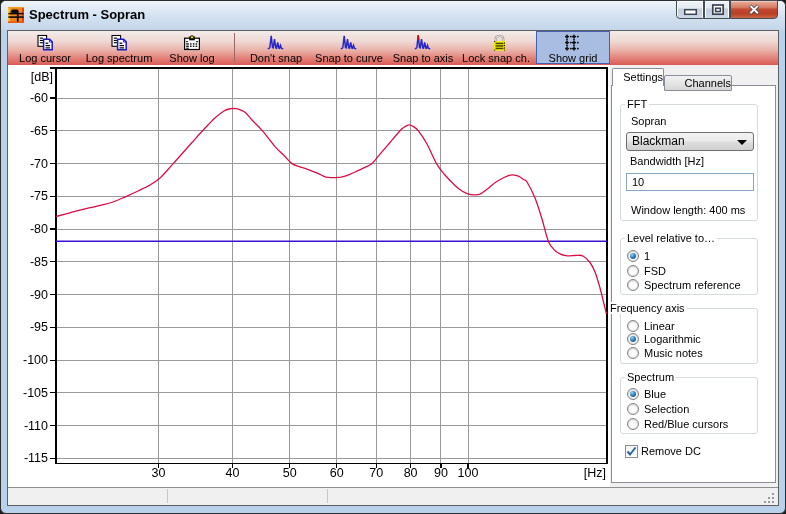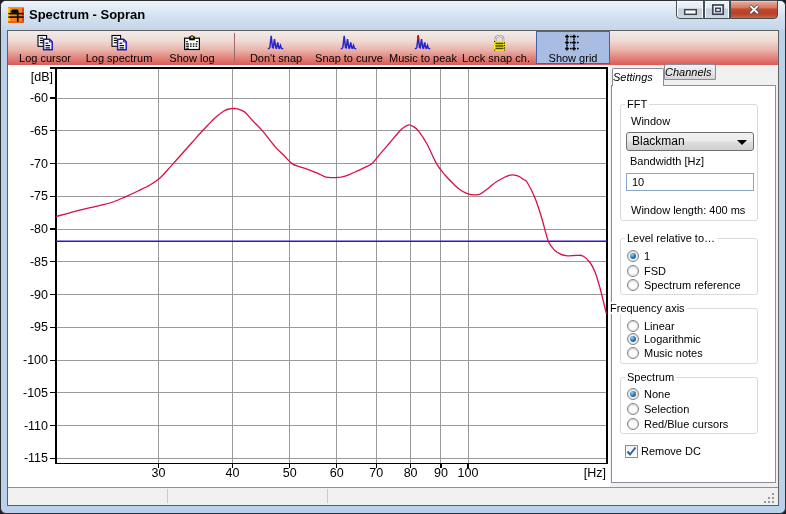"Music to peak" div.tbtxt { text: Music to peak -> Snap to axis }
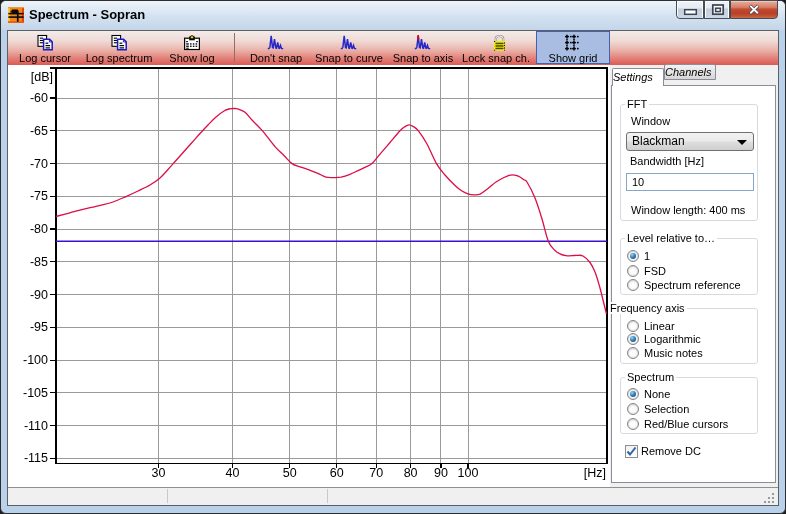"Settings" .tab { font-style: italic -> none; text-align: left -> right }
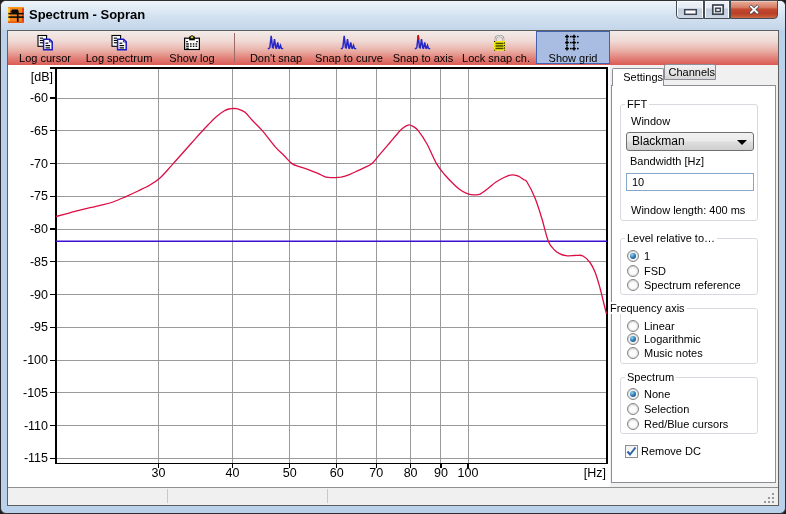"Channels" #tab2 { top: 64px -> 75px; width: 52px -> 68px }
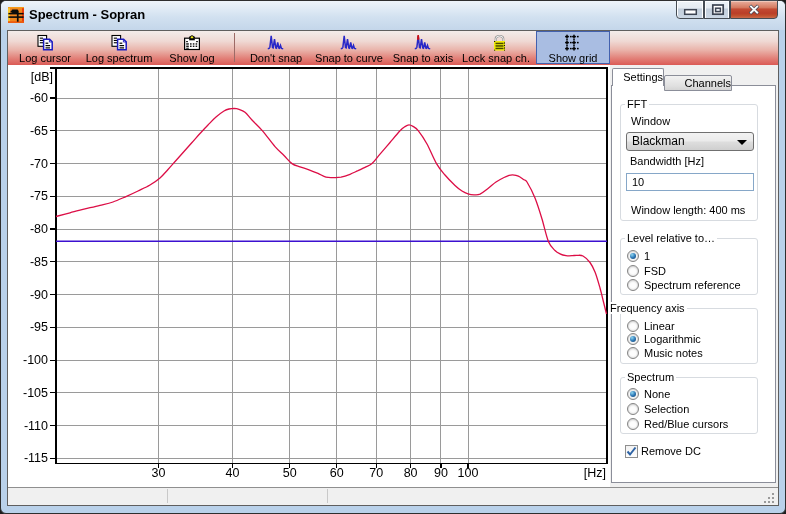"Window" div.lbl { text: Window -> Sopran }
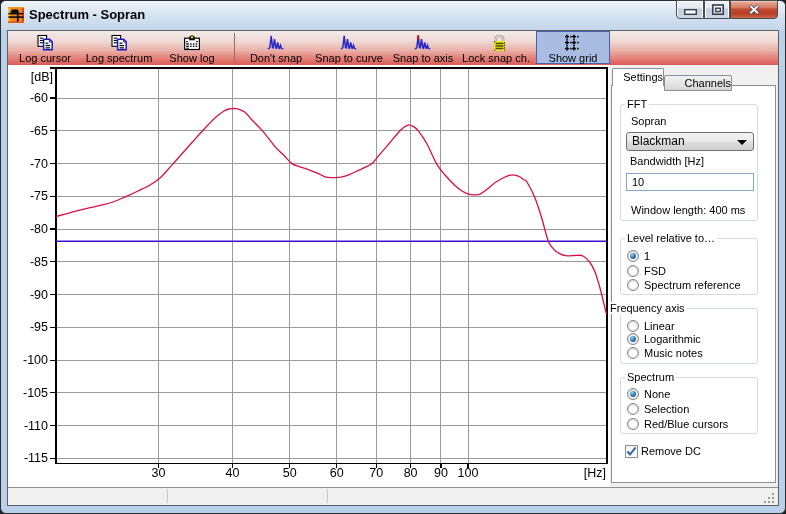"None" div.lbl { text: None -> Blue }
